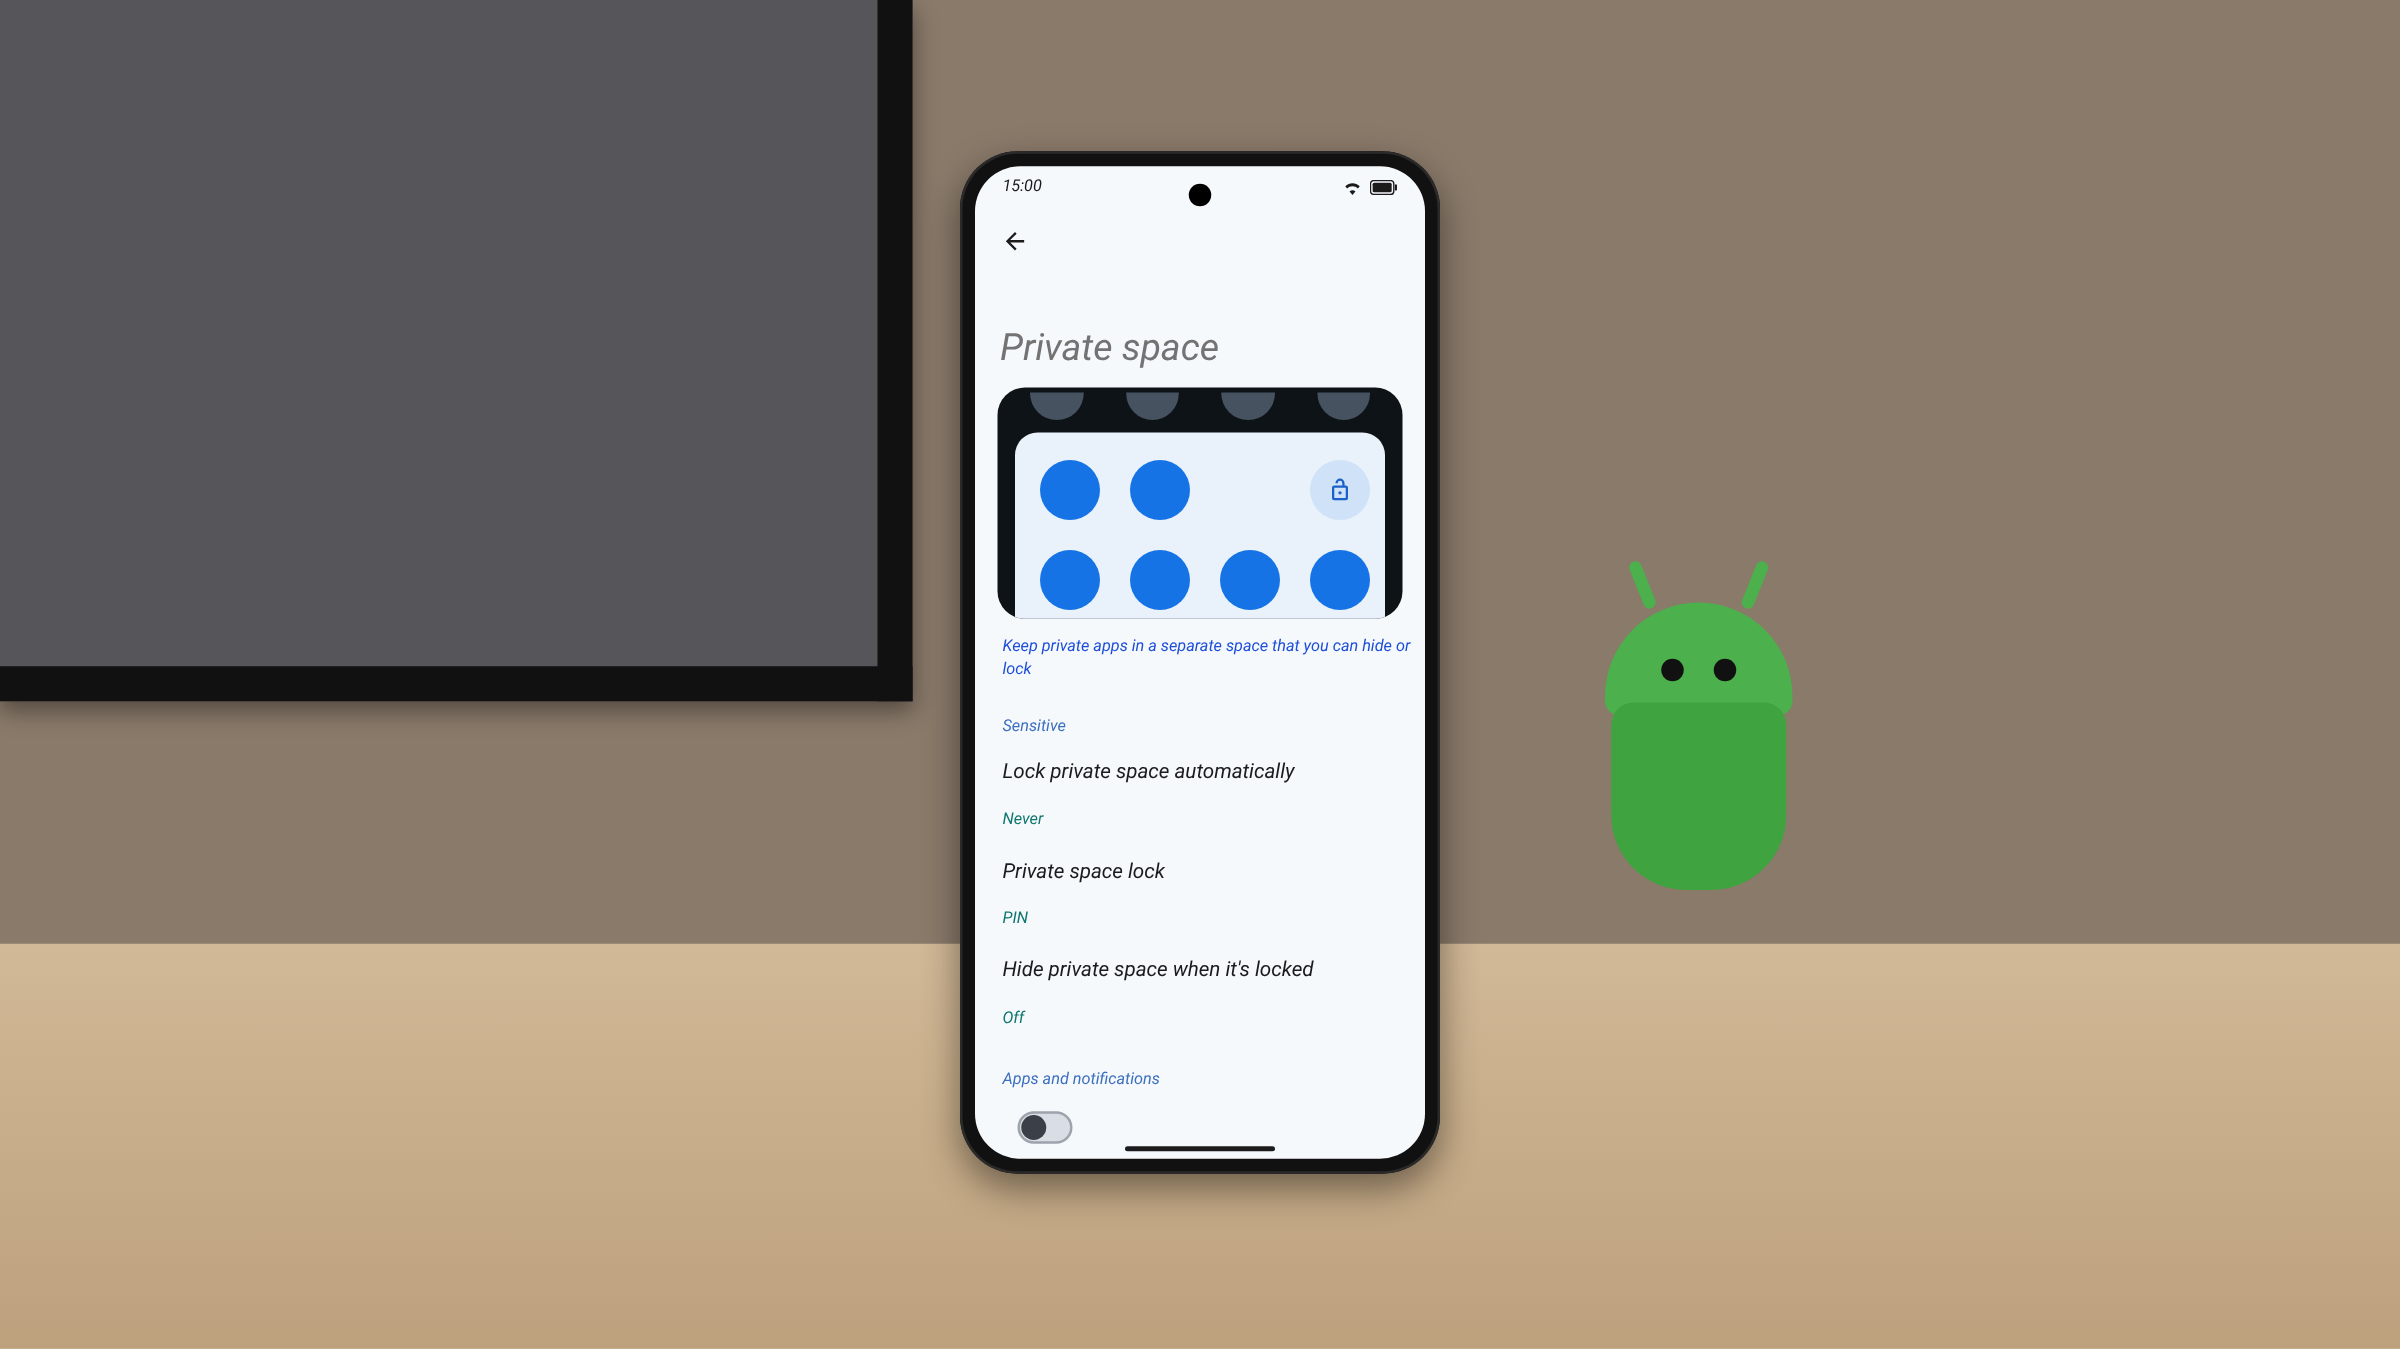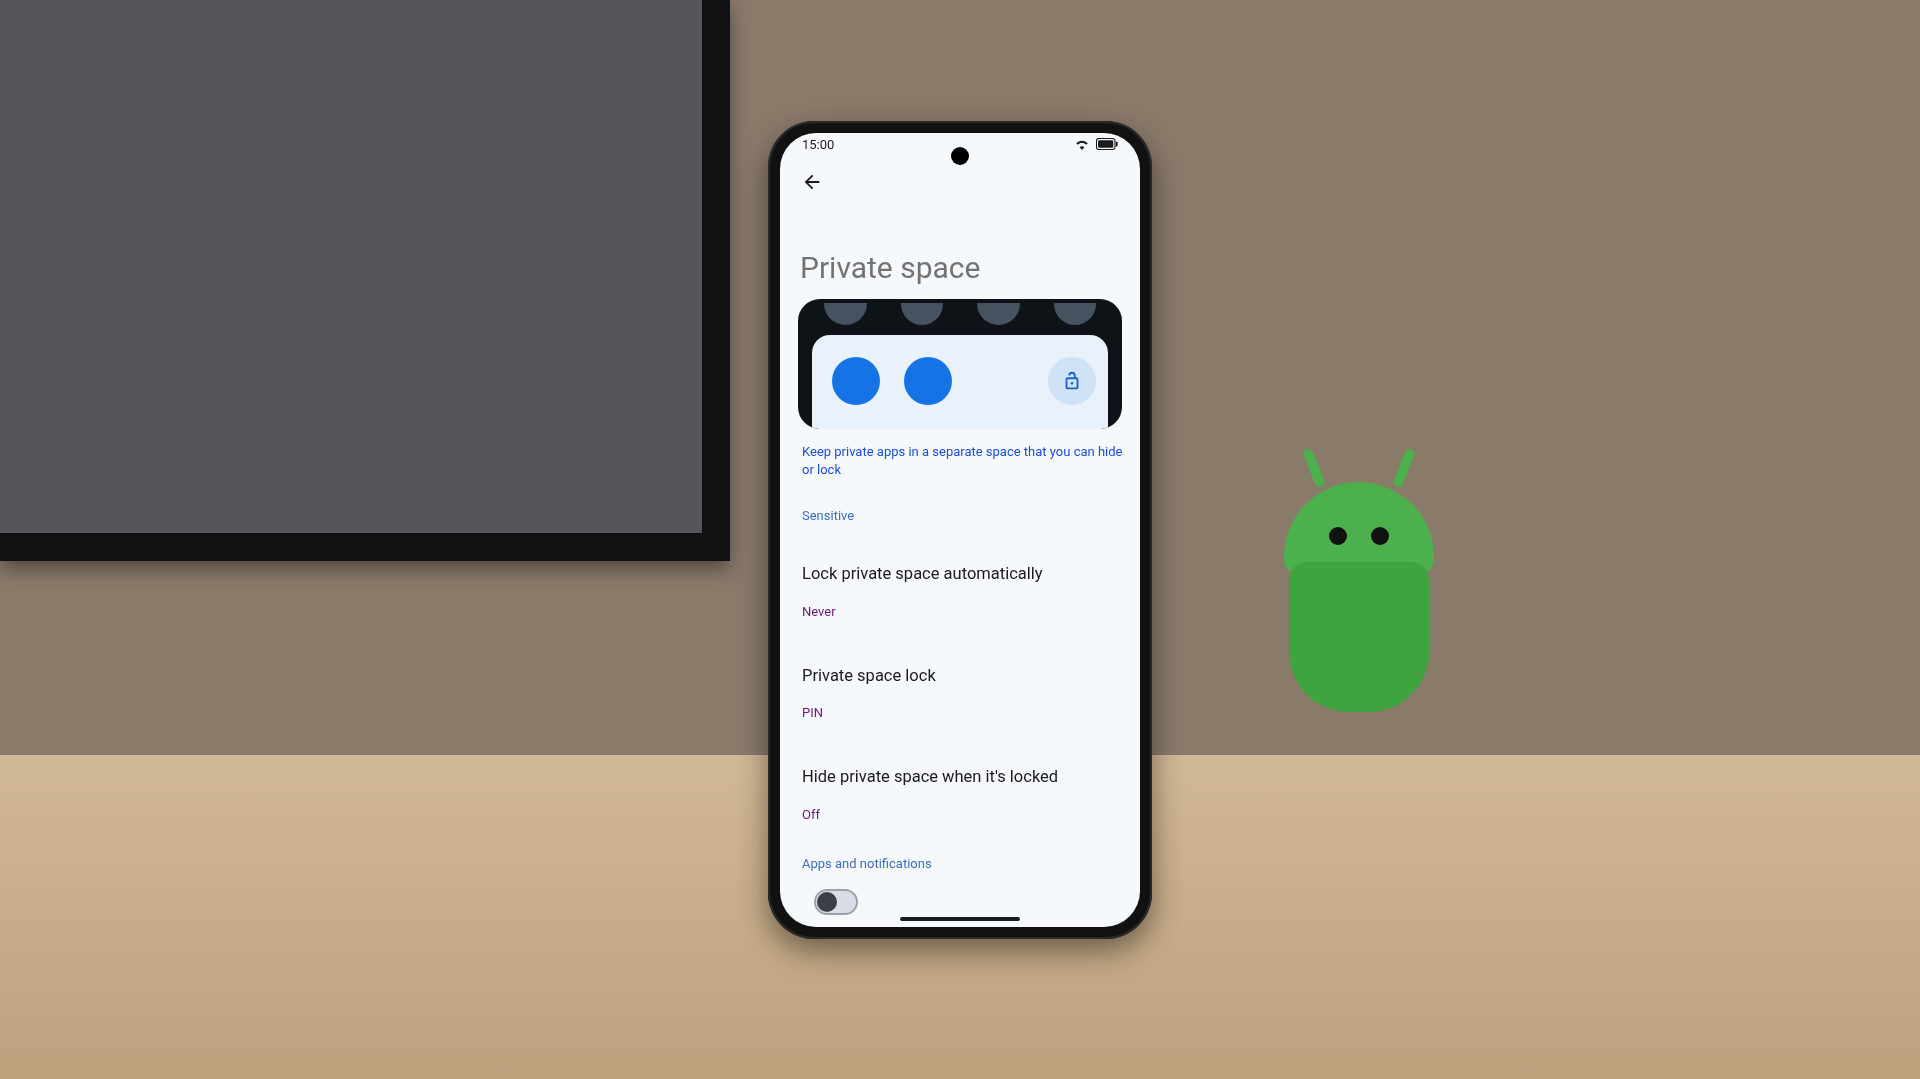"15:00" .screen { font-style: none -> italic }
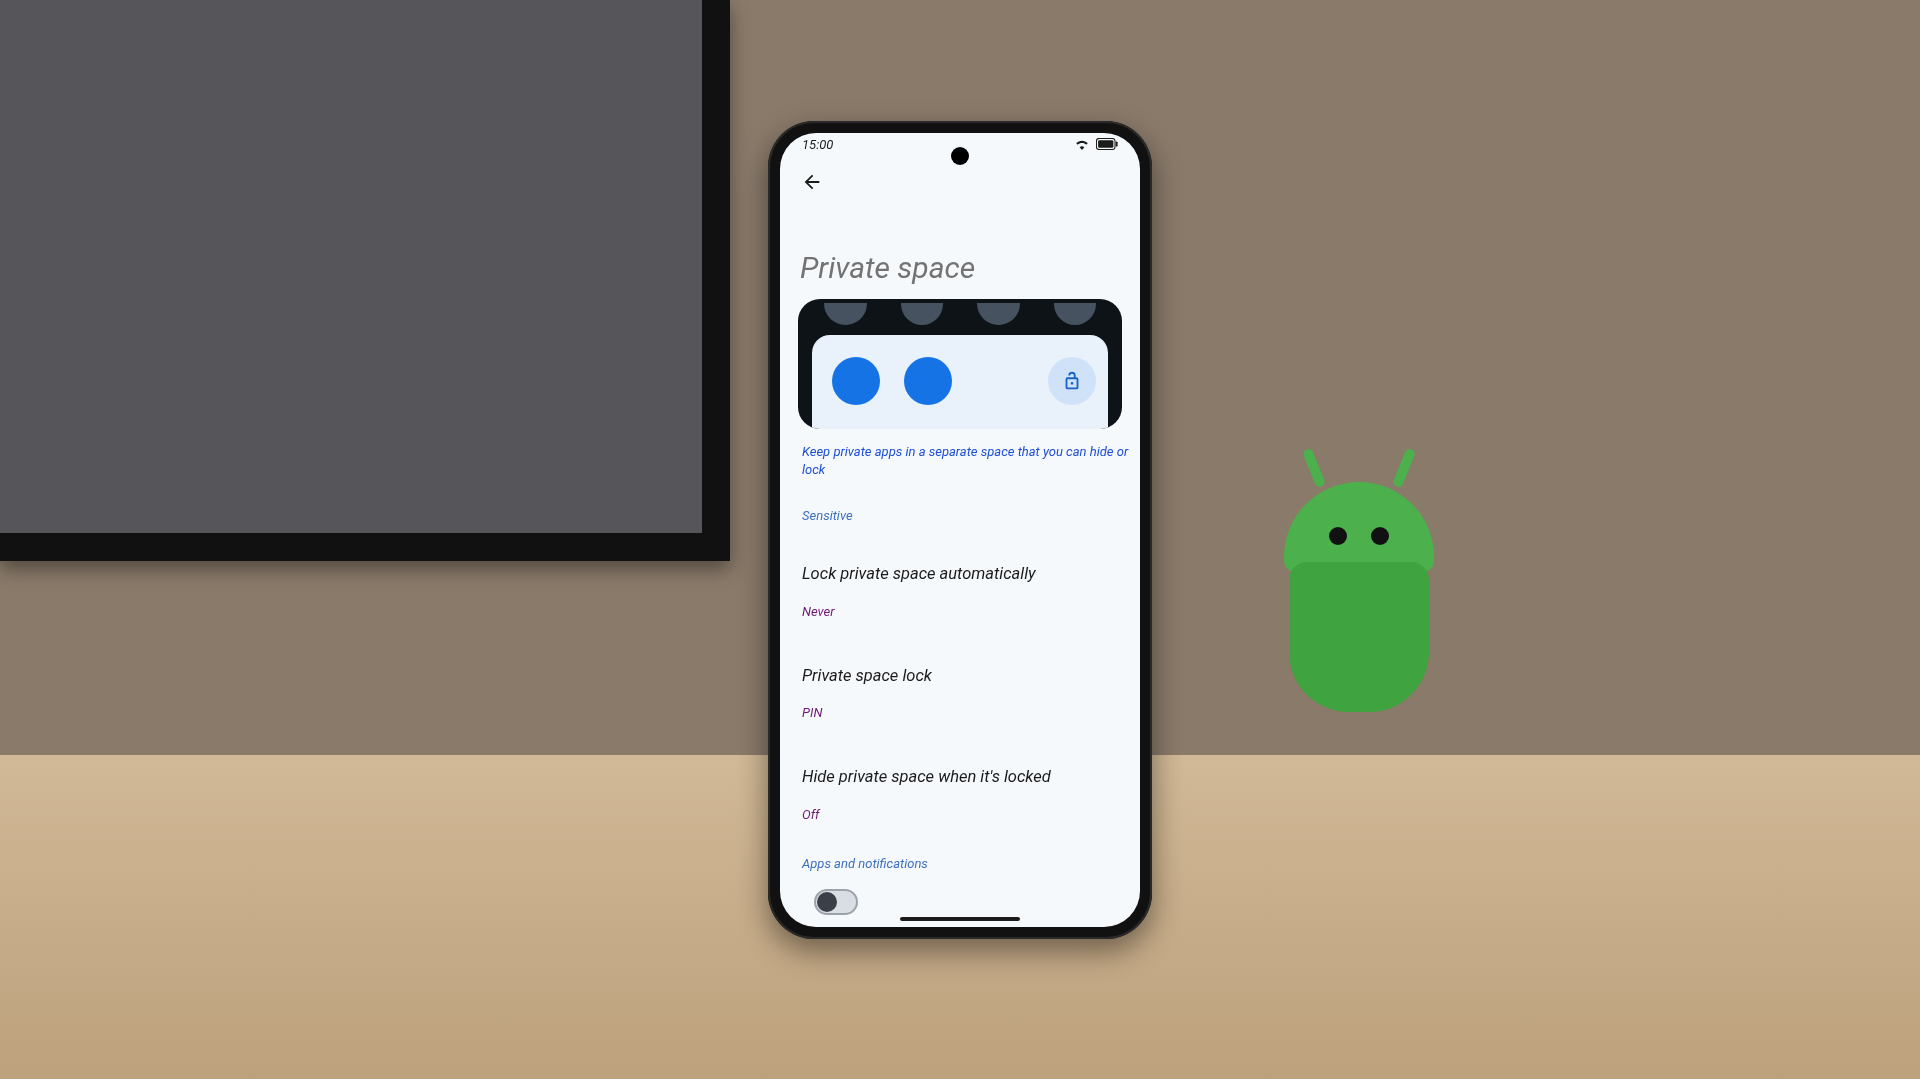"Lock private space automatically" .setting-title { margin-top: 22px -> none }
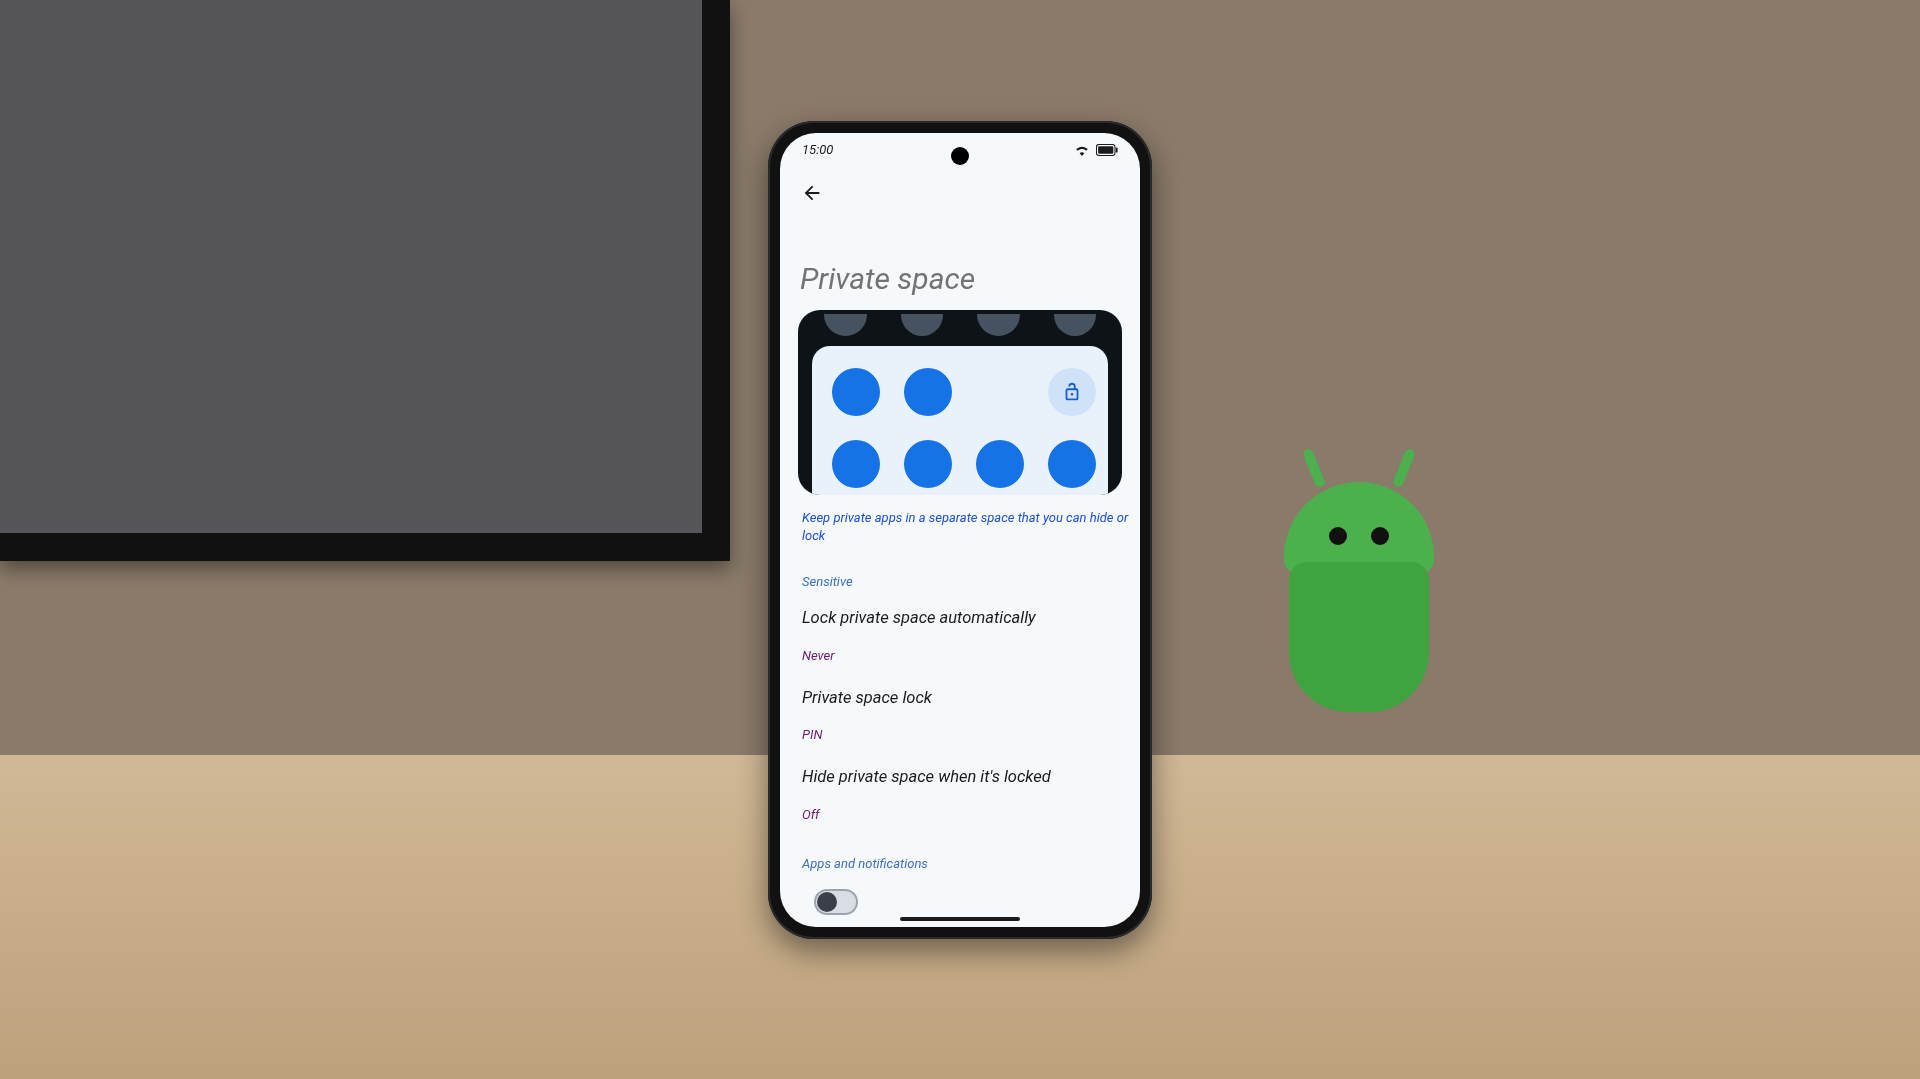"Never" .setting-sub { color: #701a75 -> #0f766e }
